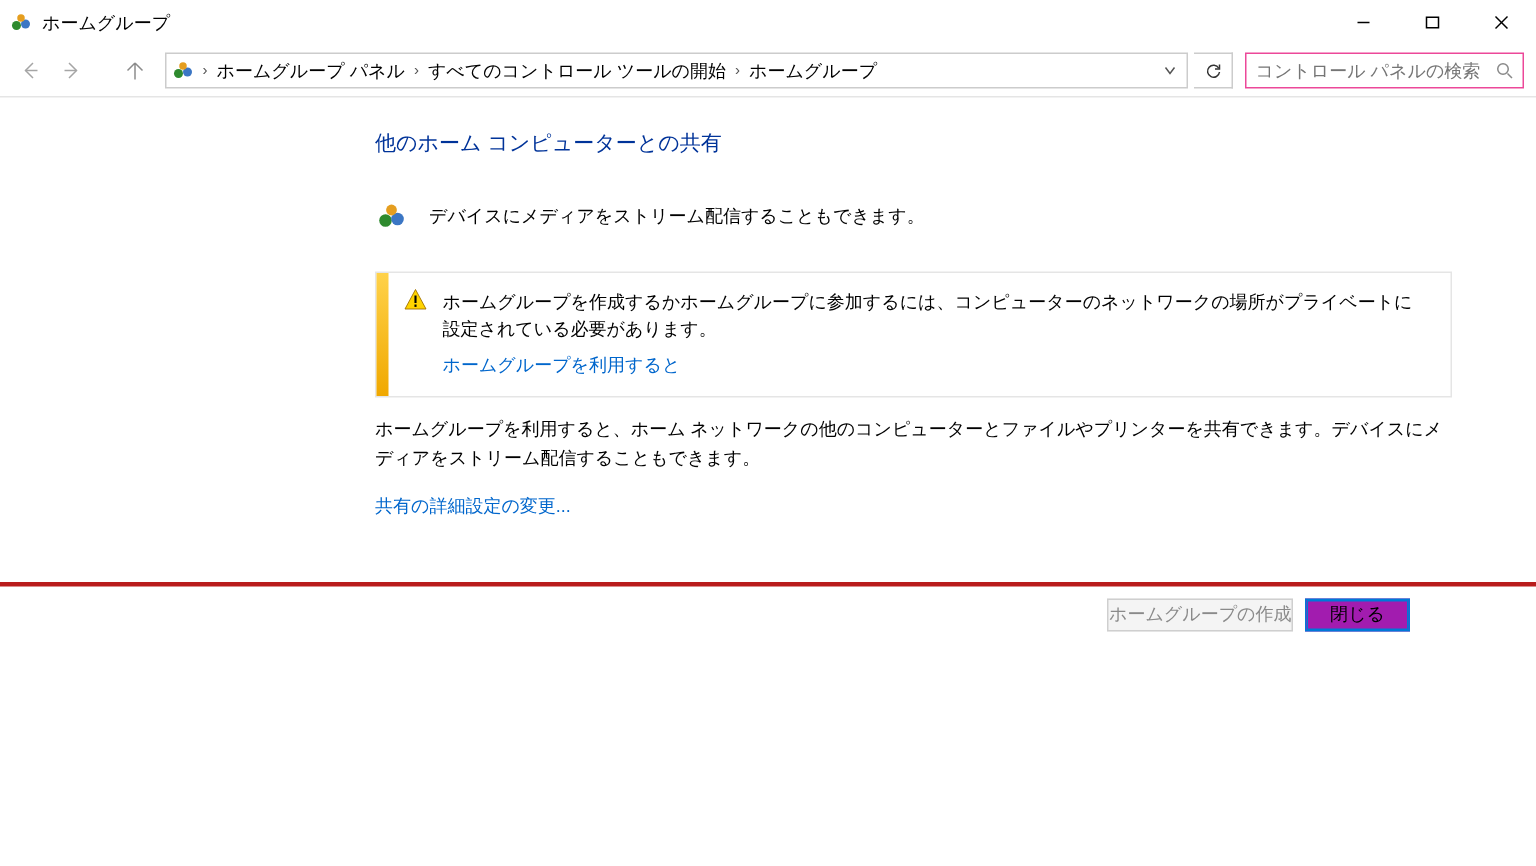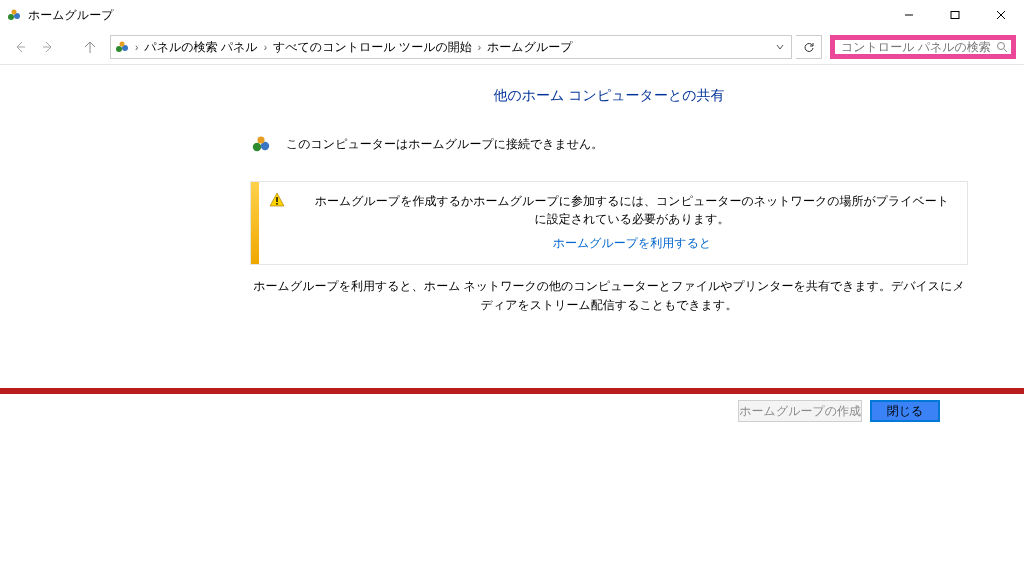"パネルの検索 パネル" span.crumb { text: パネルの検索 -> ホームグループ }
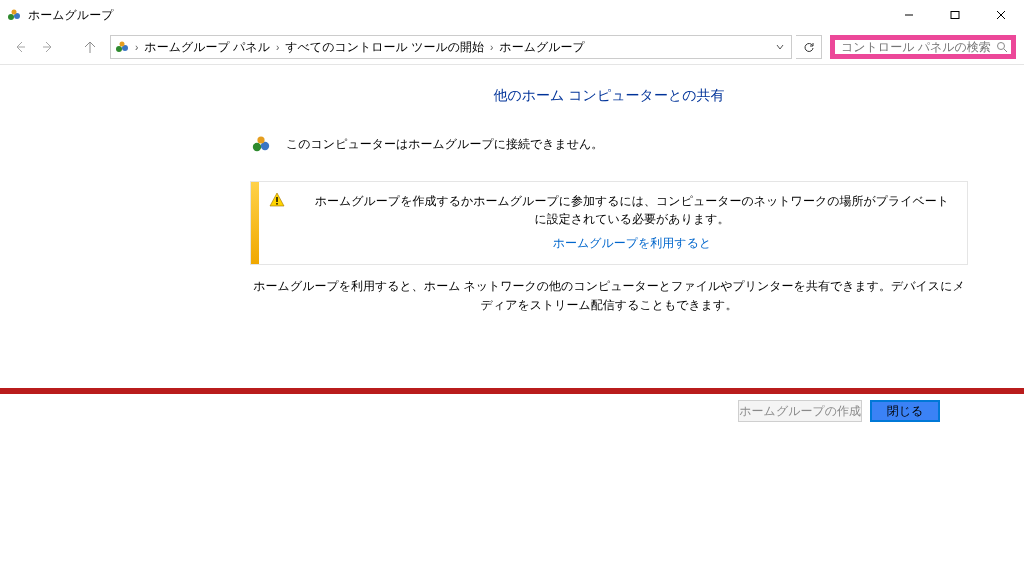"コントロール パネルの検索" .search { border: 5px solid #ec4899 -> 1px solid #ec4899 }
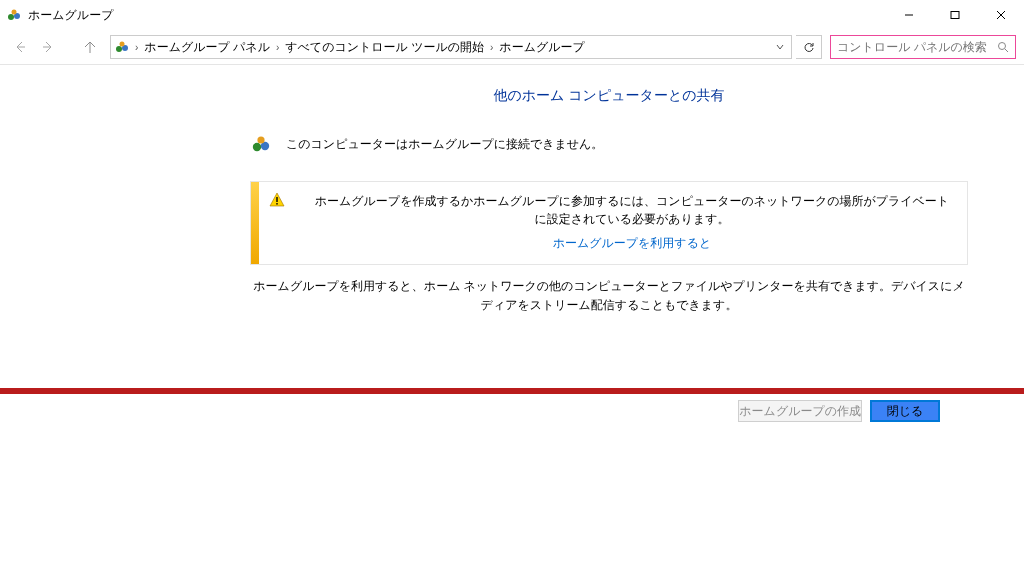"他のホーム コンピューターとの共有" .content { text-align: center -> none }
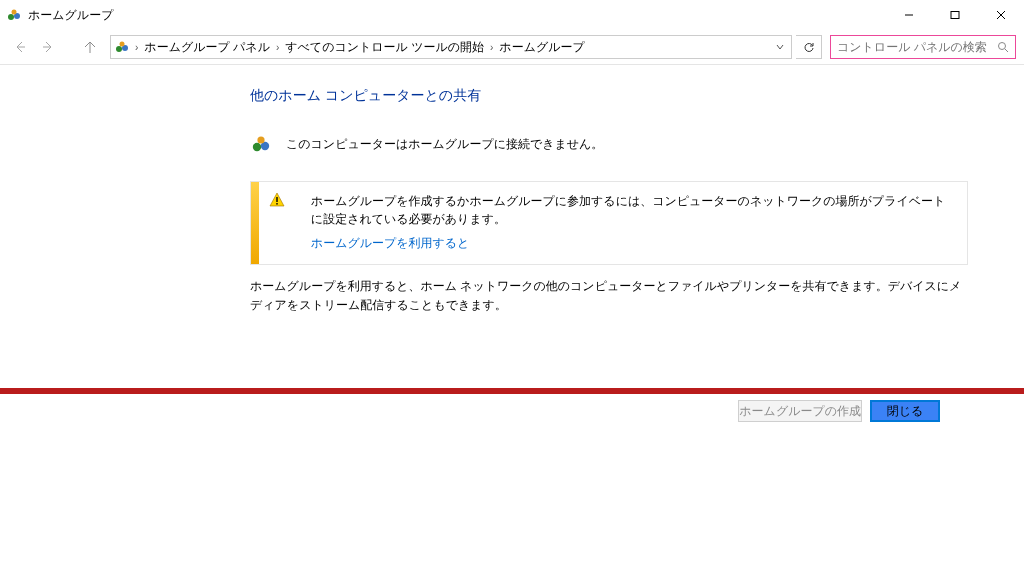"このコンピューターはホームグループに接続できません。" span.txt { text: このコンピューターはホームグループに接続できません -> デバイスにメディアをストリーム配信することもできます }
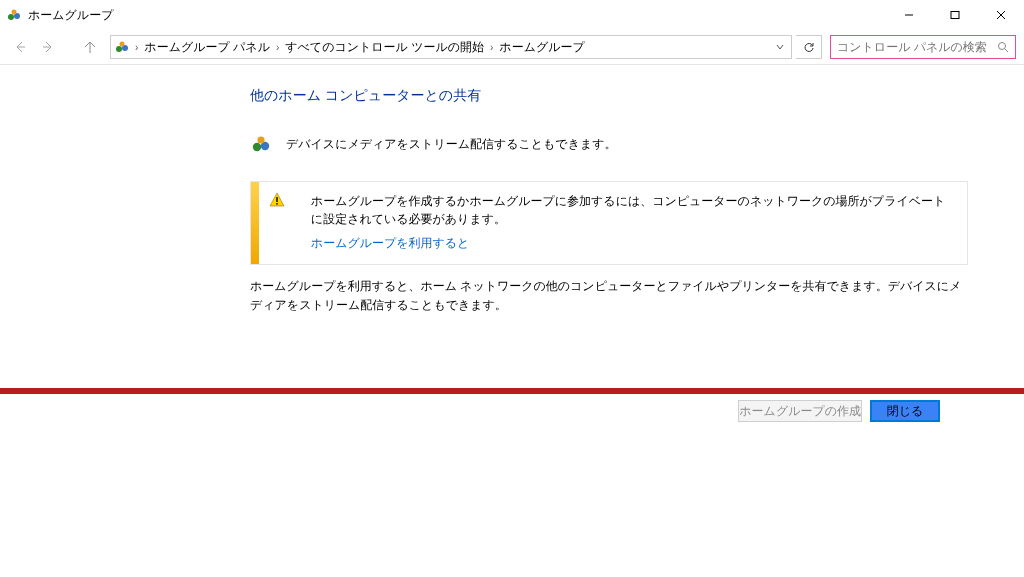"ホームグループを作成するかホームグループに参加するには、コンピューターのネットワ" .warning-box .body { gap: 26px -> 10px }
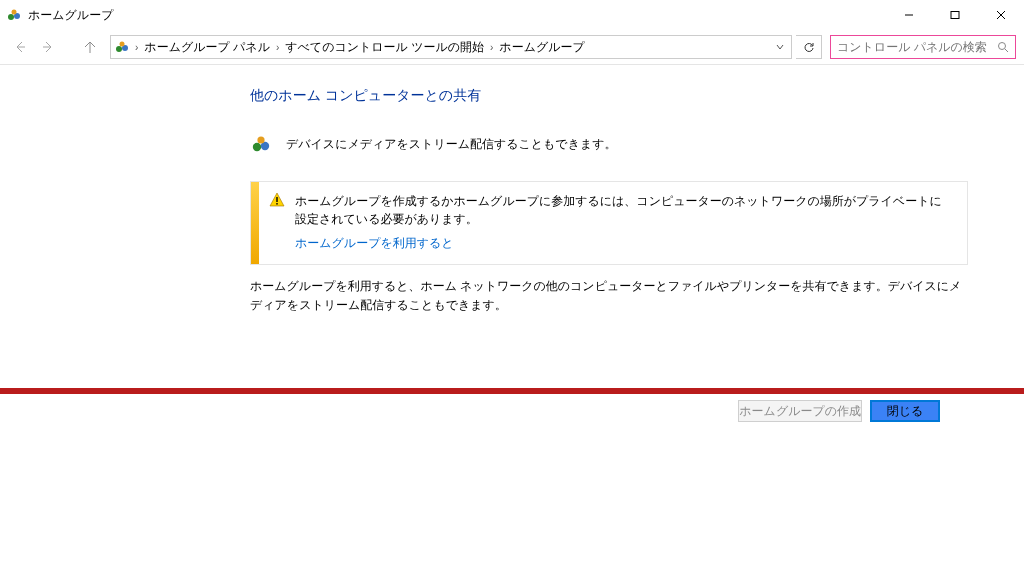"共有の詳細設定の変更..." div.link-row { html: none -> <div>共有の詳細設定の変更...</div> }
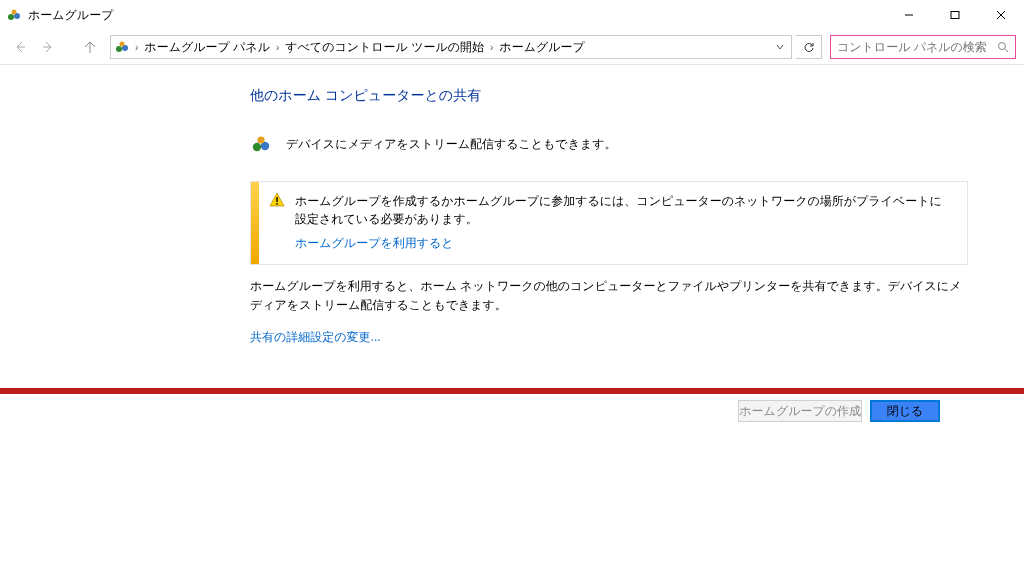"ホームグループの作成" .bottombar { border-top: 6px solid #b91c1c -> 3px solid #b91c1c }
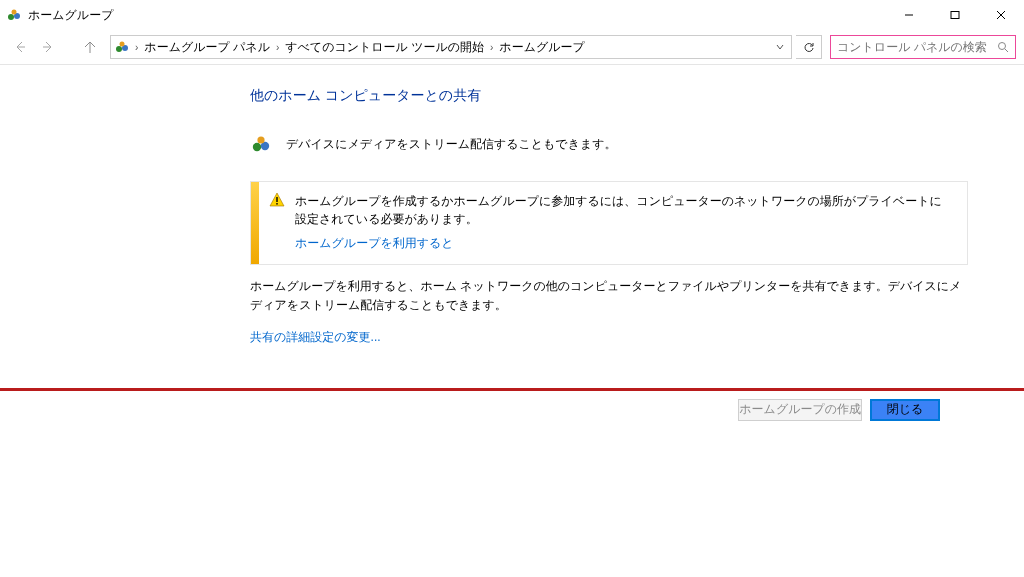"閉じる" .btn.primary { background: #3b82f6 -> #a21caf }
